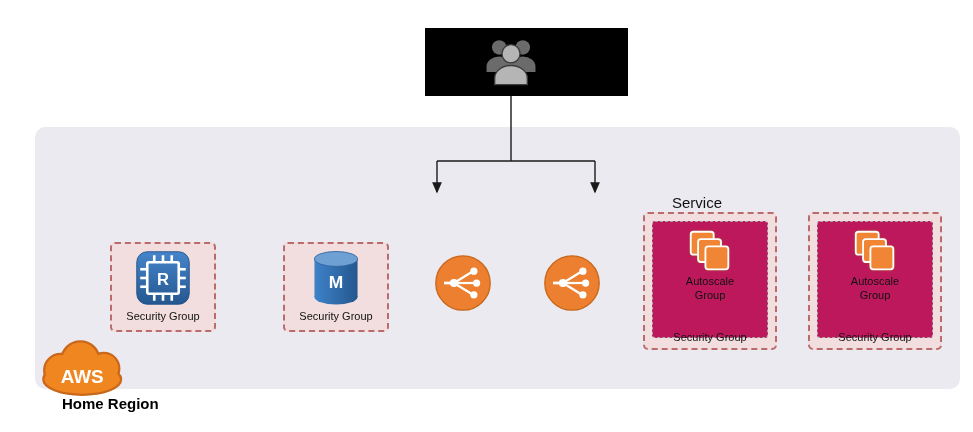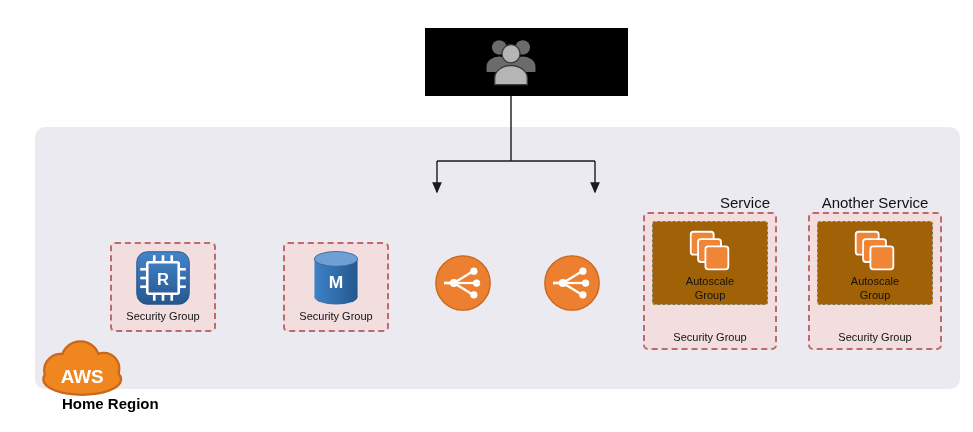"Service" .title1 { left: 678px -> 630px }
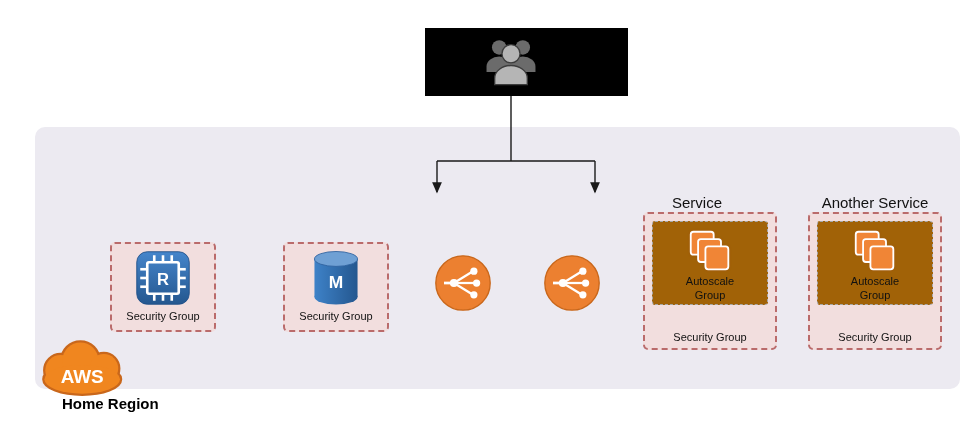"Another Service" div.service-title { html: <div>Another Service</div> -> none }
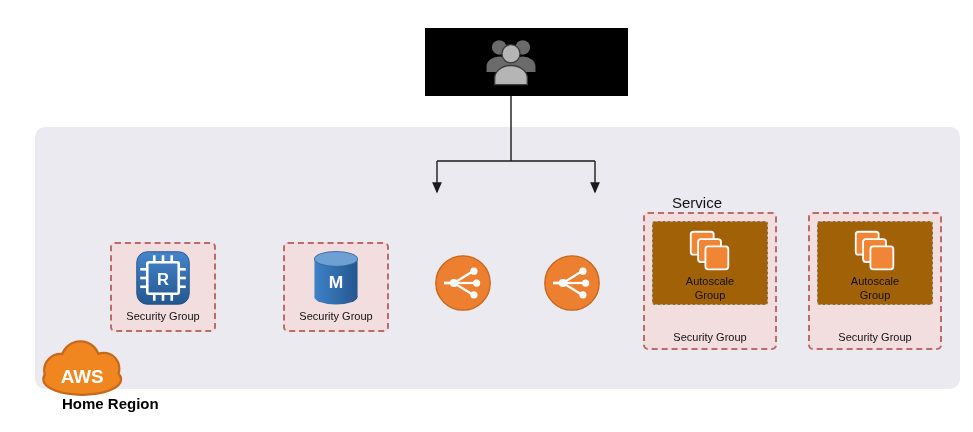"Autoscale Group" .autoscale-box { background: #a16207 -> #be185d; height: 84px -> 117px }
